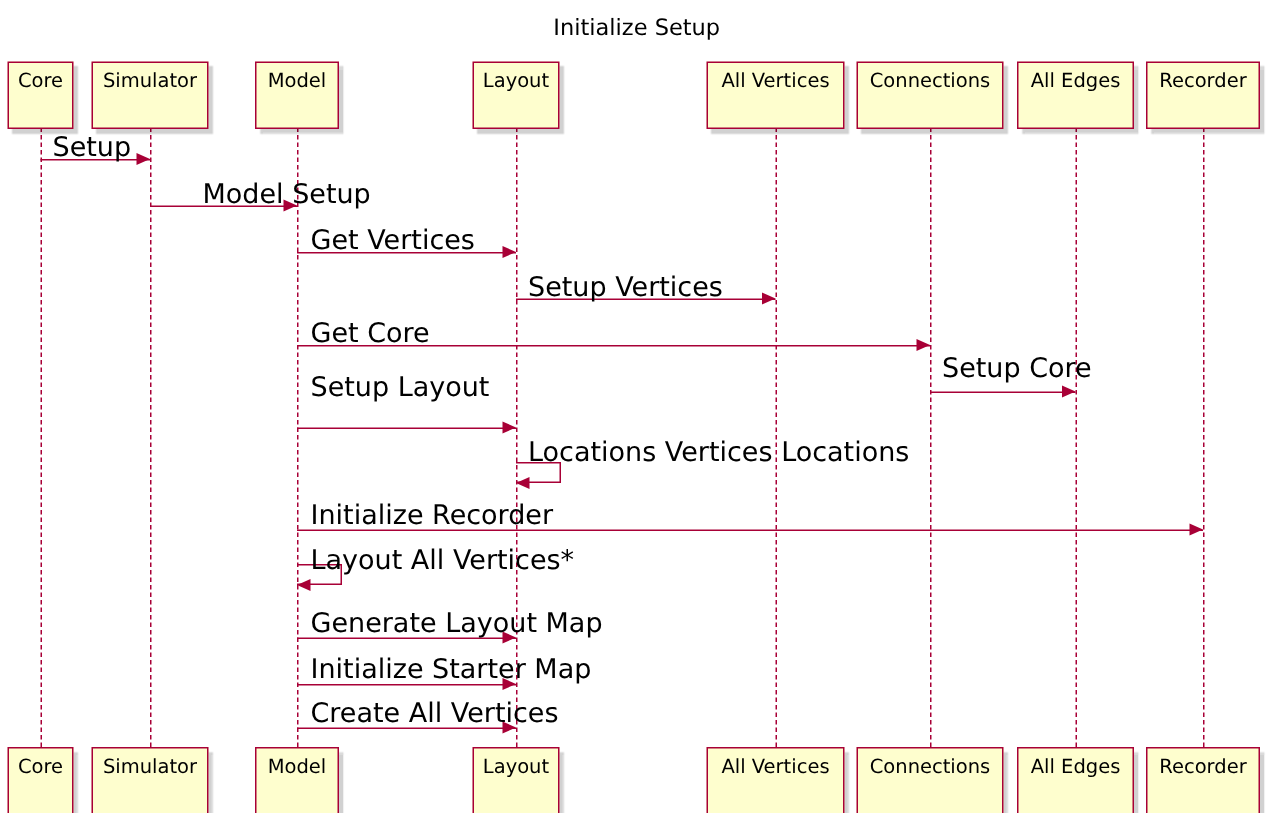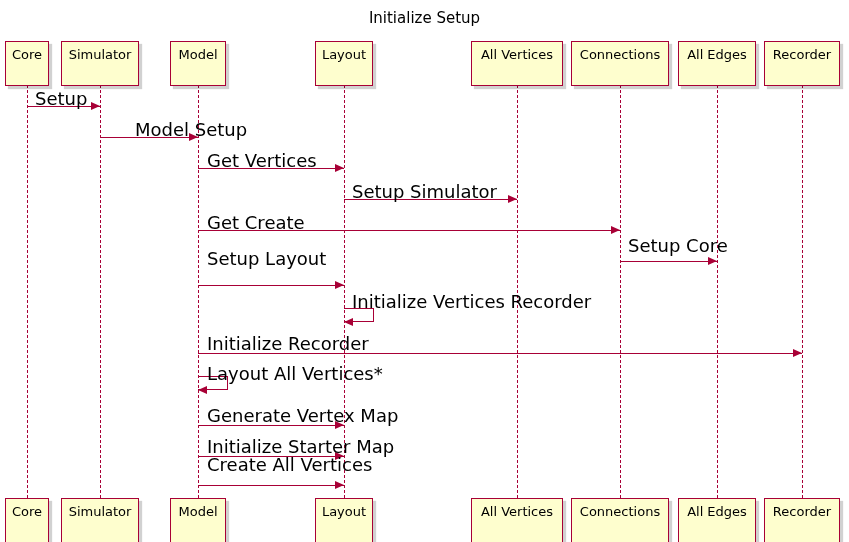"Setup Simulator" div.msg-label { text: Simulator -> Vertices }
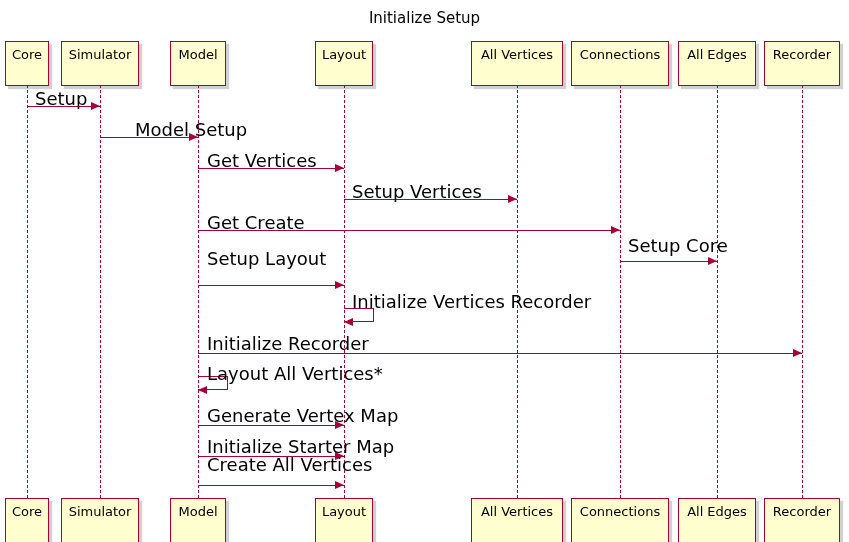"Get Create" div.msg-label { text: Create -> Core }
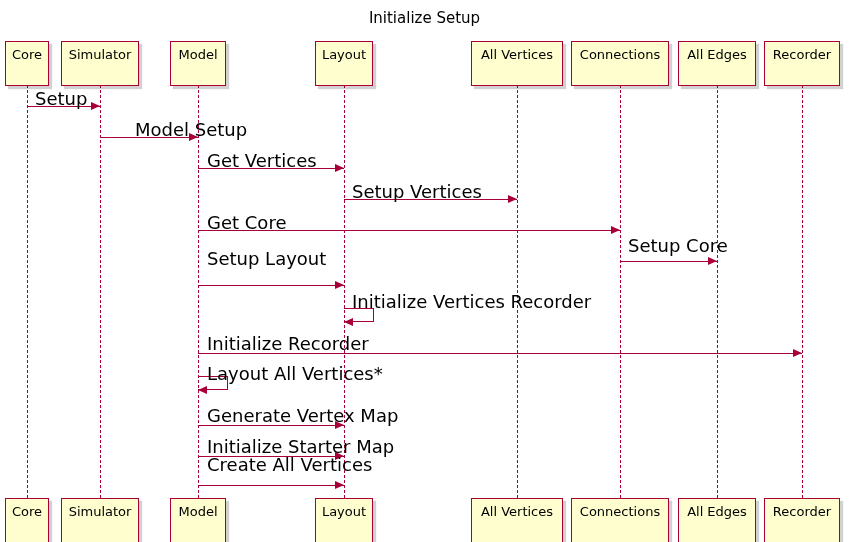"Initialize Vertices Recorder" div.msg-label { text: Initialize Vertices Recorder -> Locations Vertices Locations }
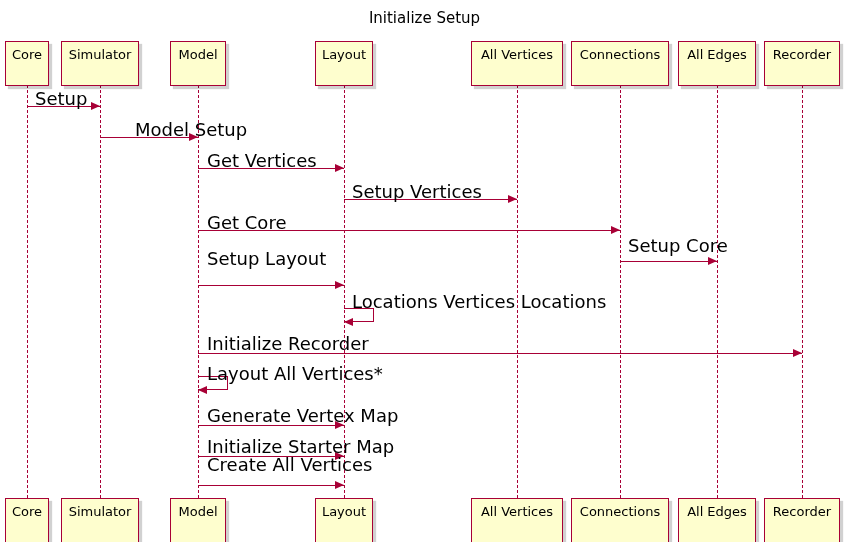"Generate Vertex Map" div.msg-label { text: Vertex -> Layout }
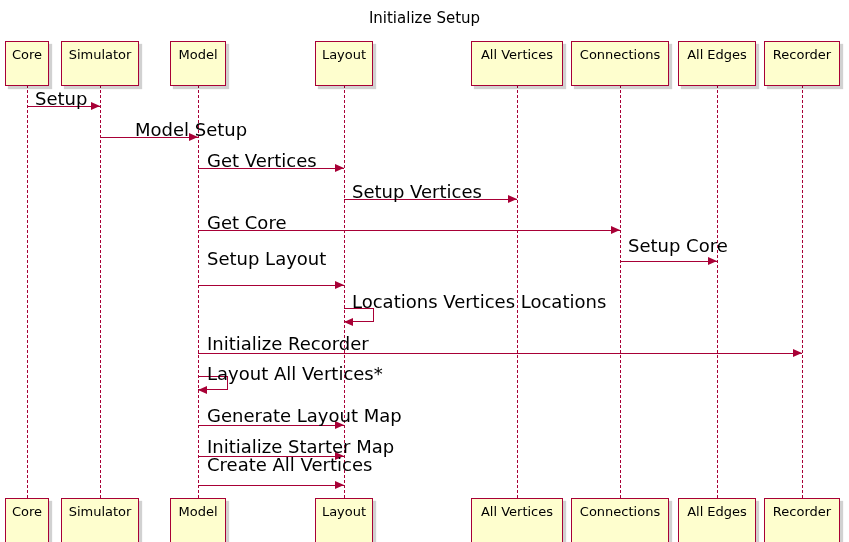"Create All Vertices" div.msg-label { top: 458px -> 469px }
